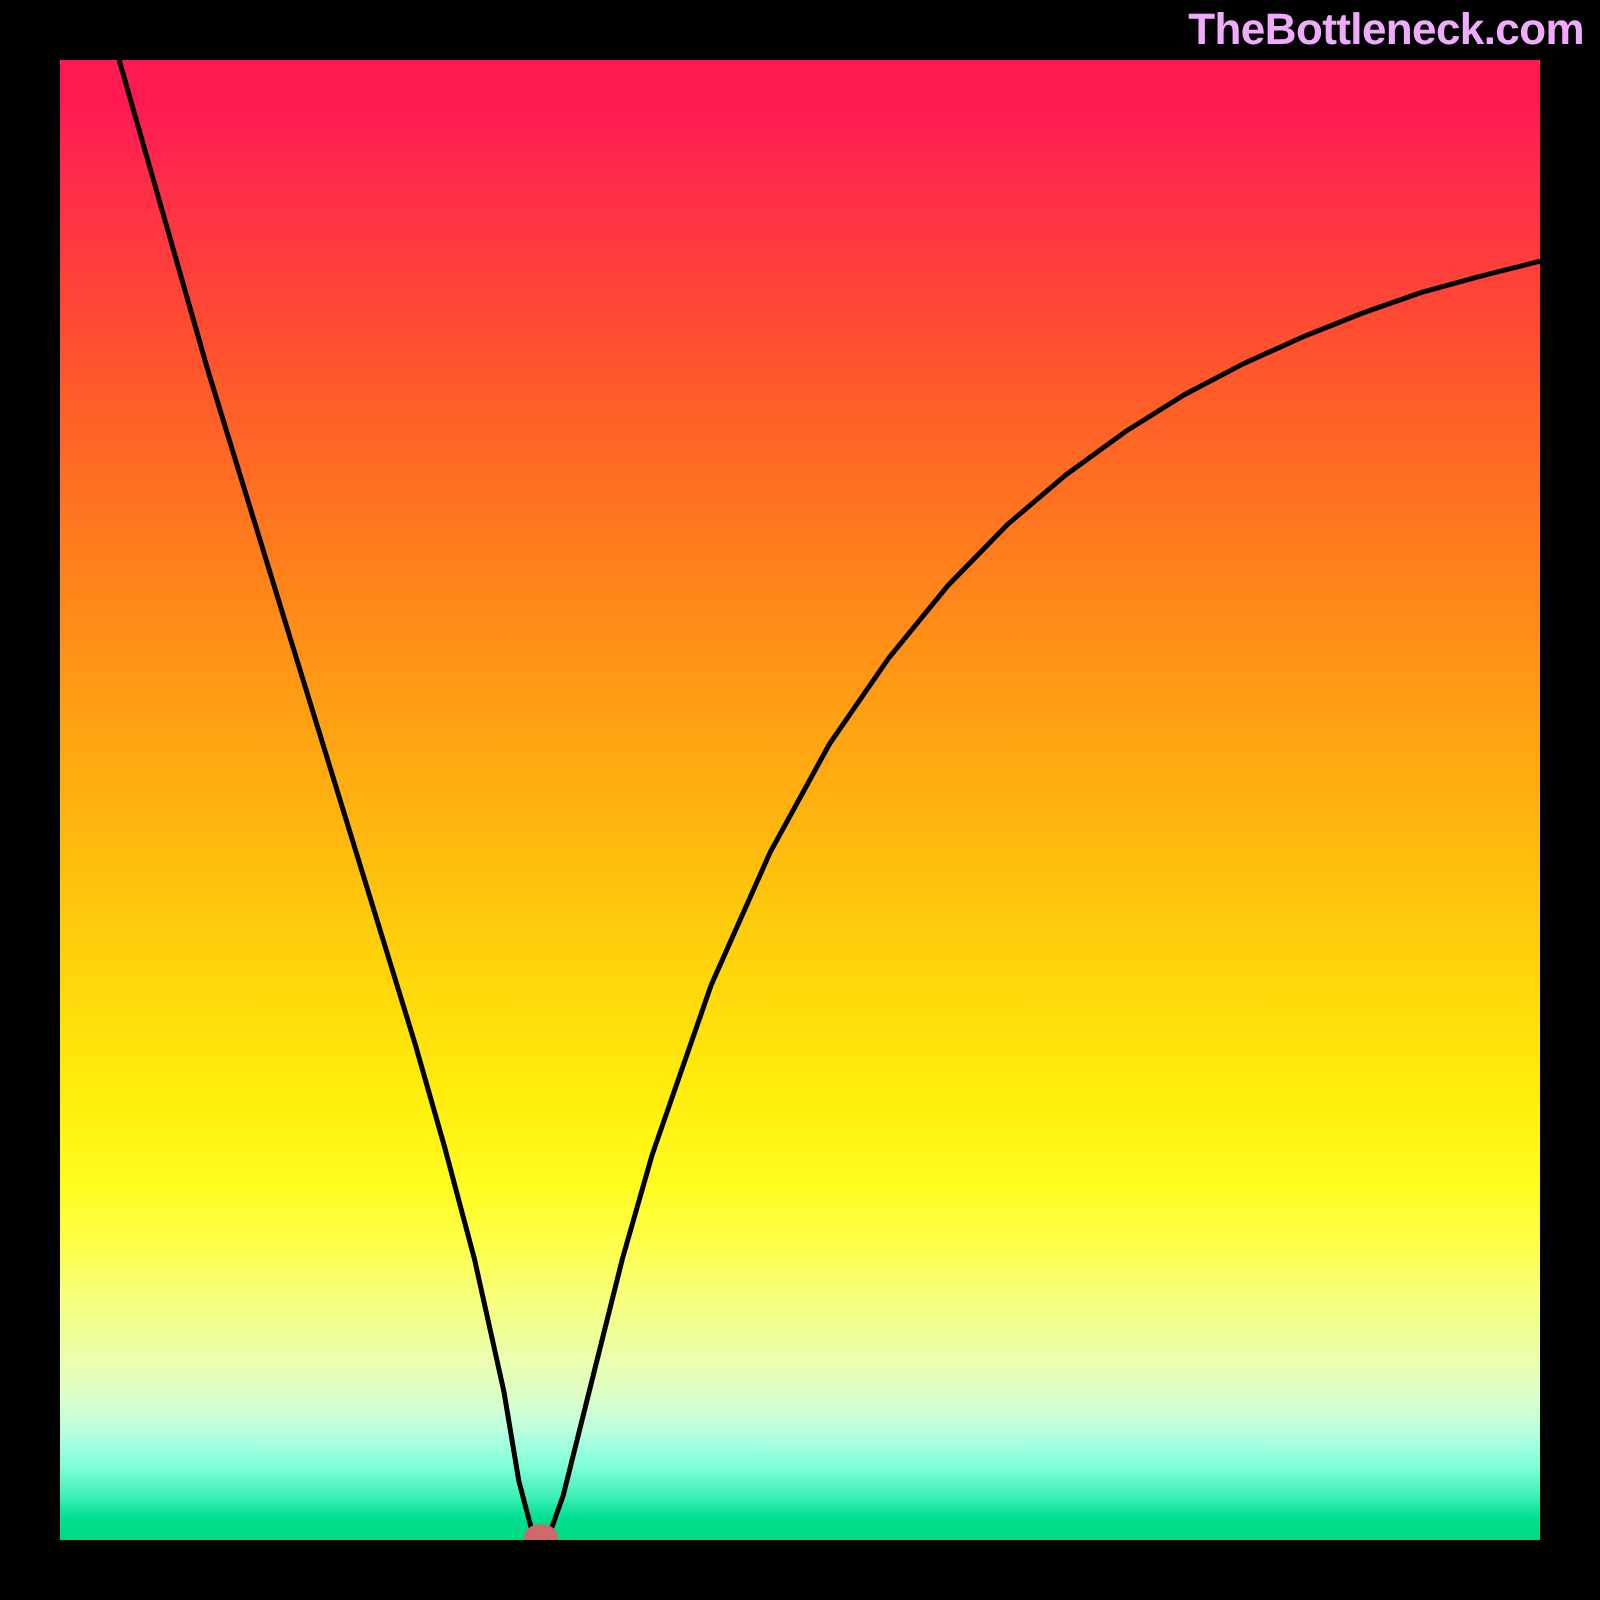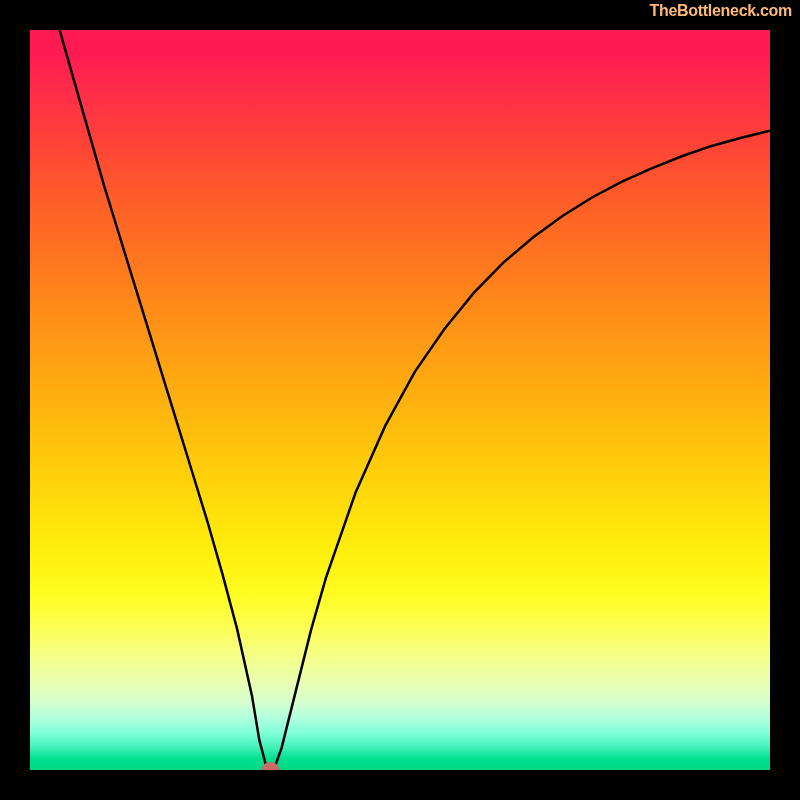"TheBottleneck.com" .attribution { color: #fdba74 -> #f0abfc; font-size: 16px -> 22px }
